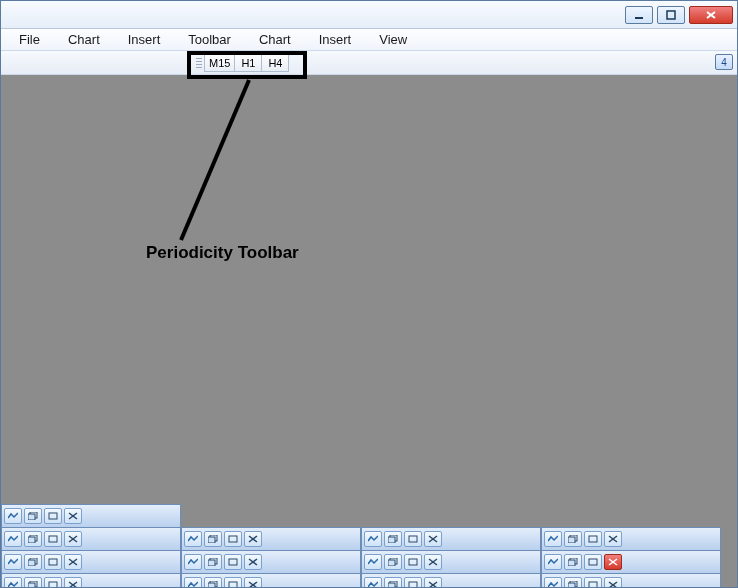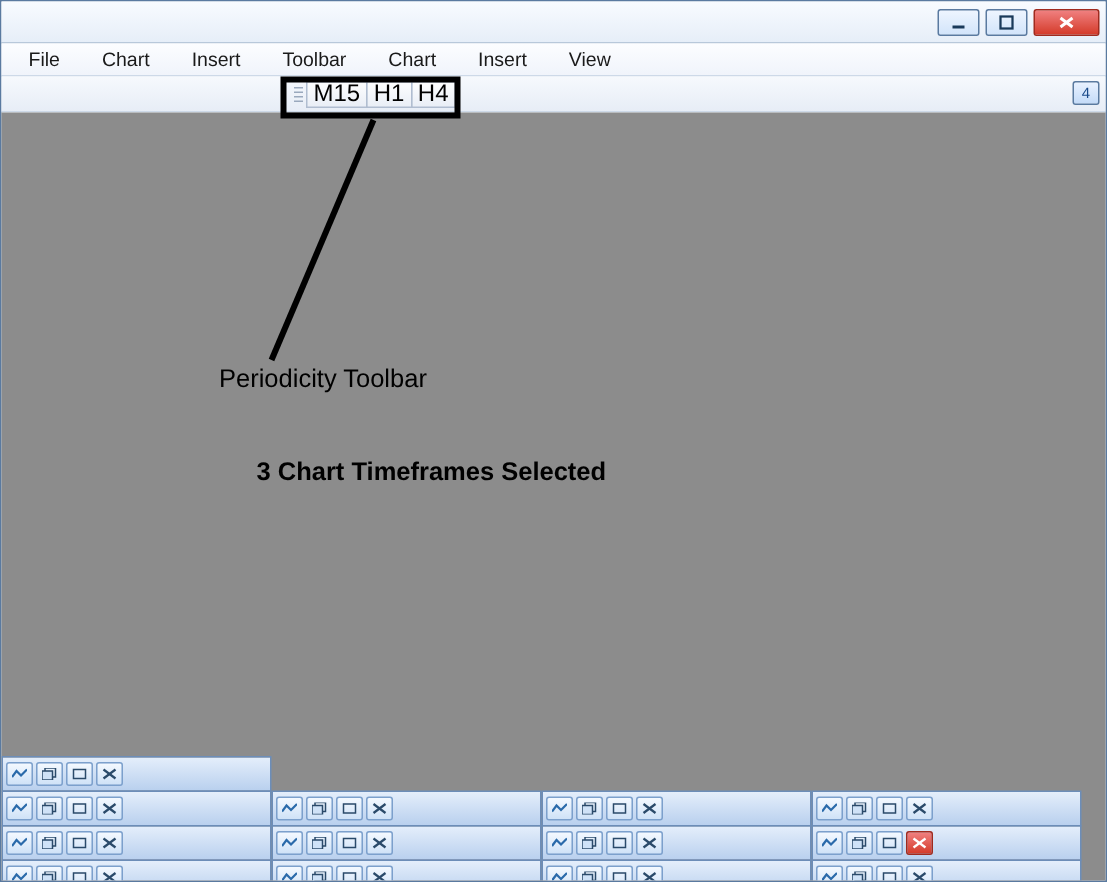"M15" .tf-btn { font-size: 16px -> 11px }
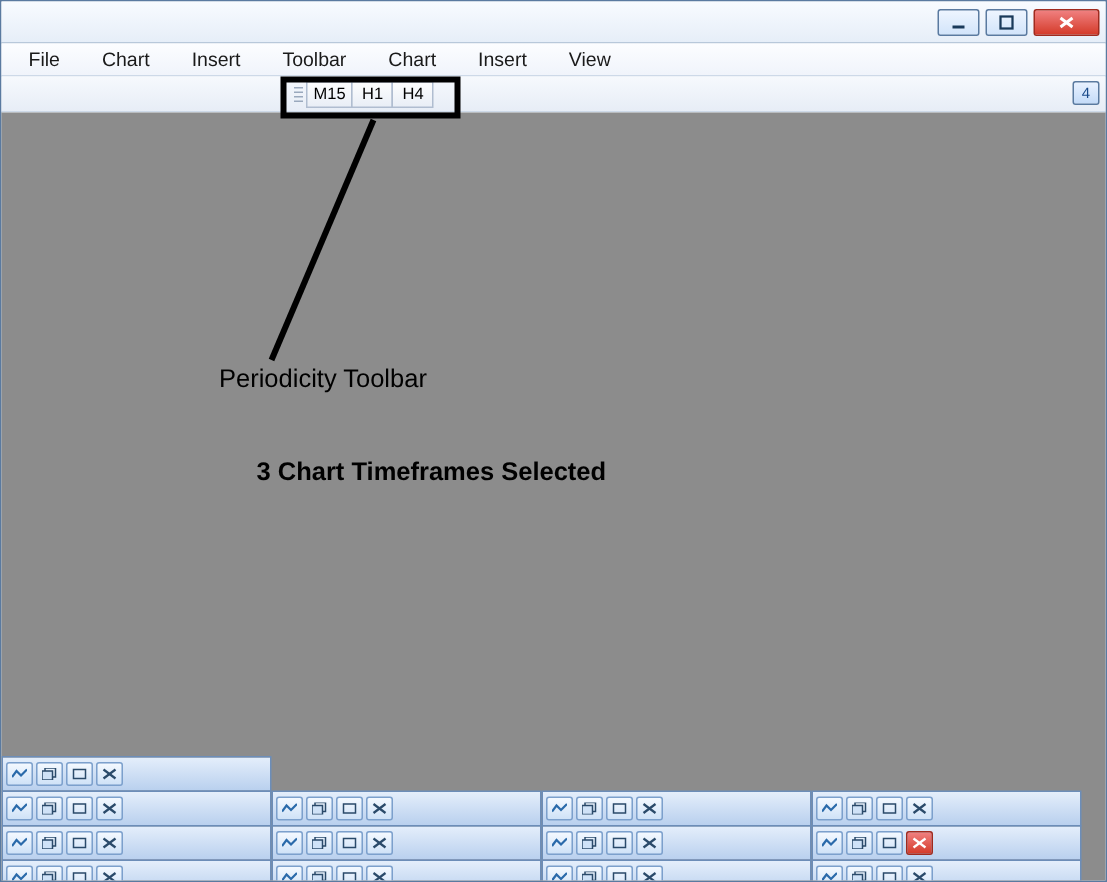"Periodicity Toolbar" .anno-text1 { font-weight: normal -> bold }
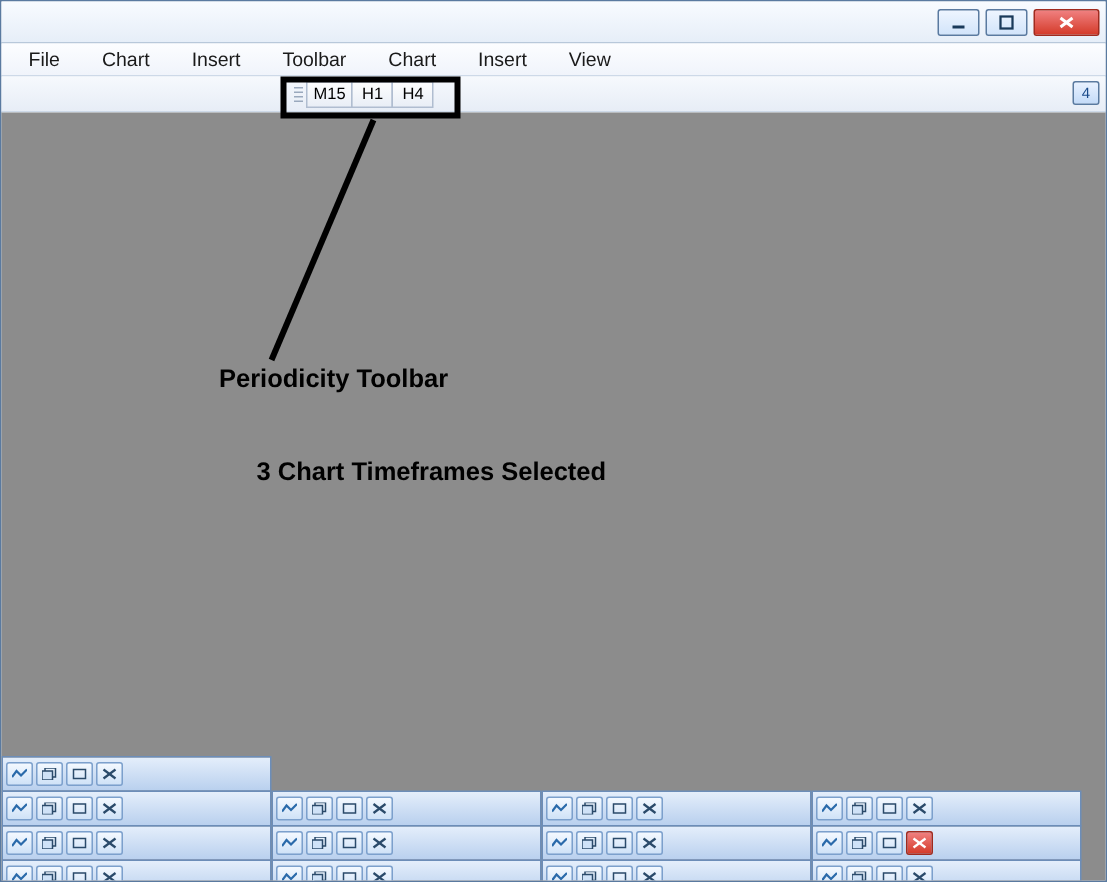"3 Chart Timeframes Selected" div.anno-text2 { html: <div>3 Chart Timeframes Selected</div> -> none }
